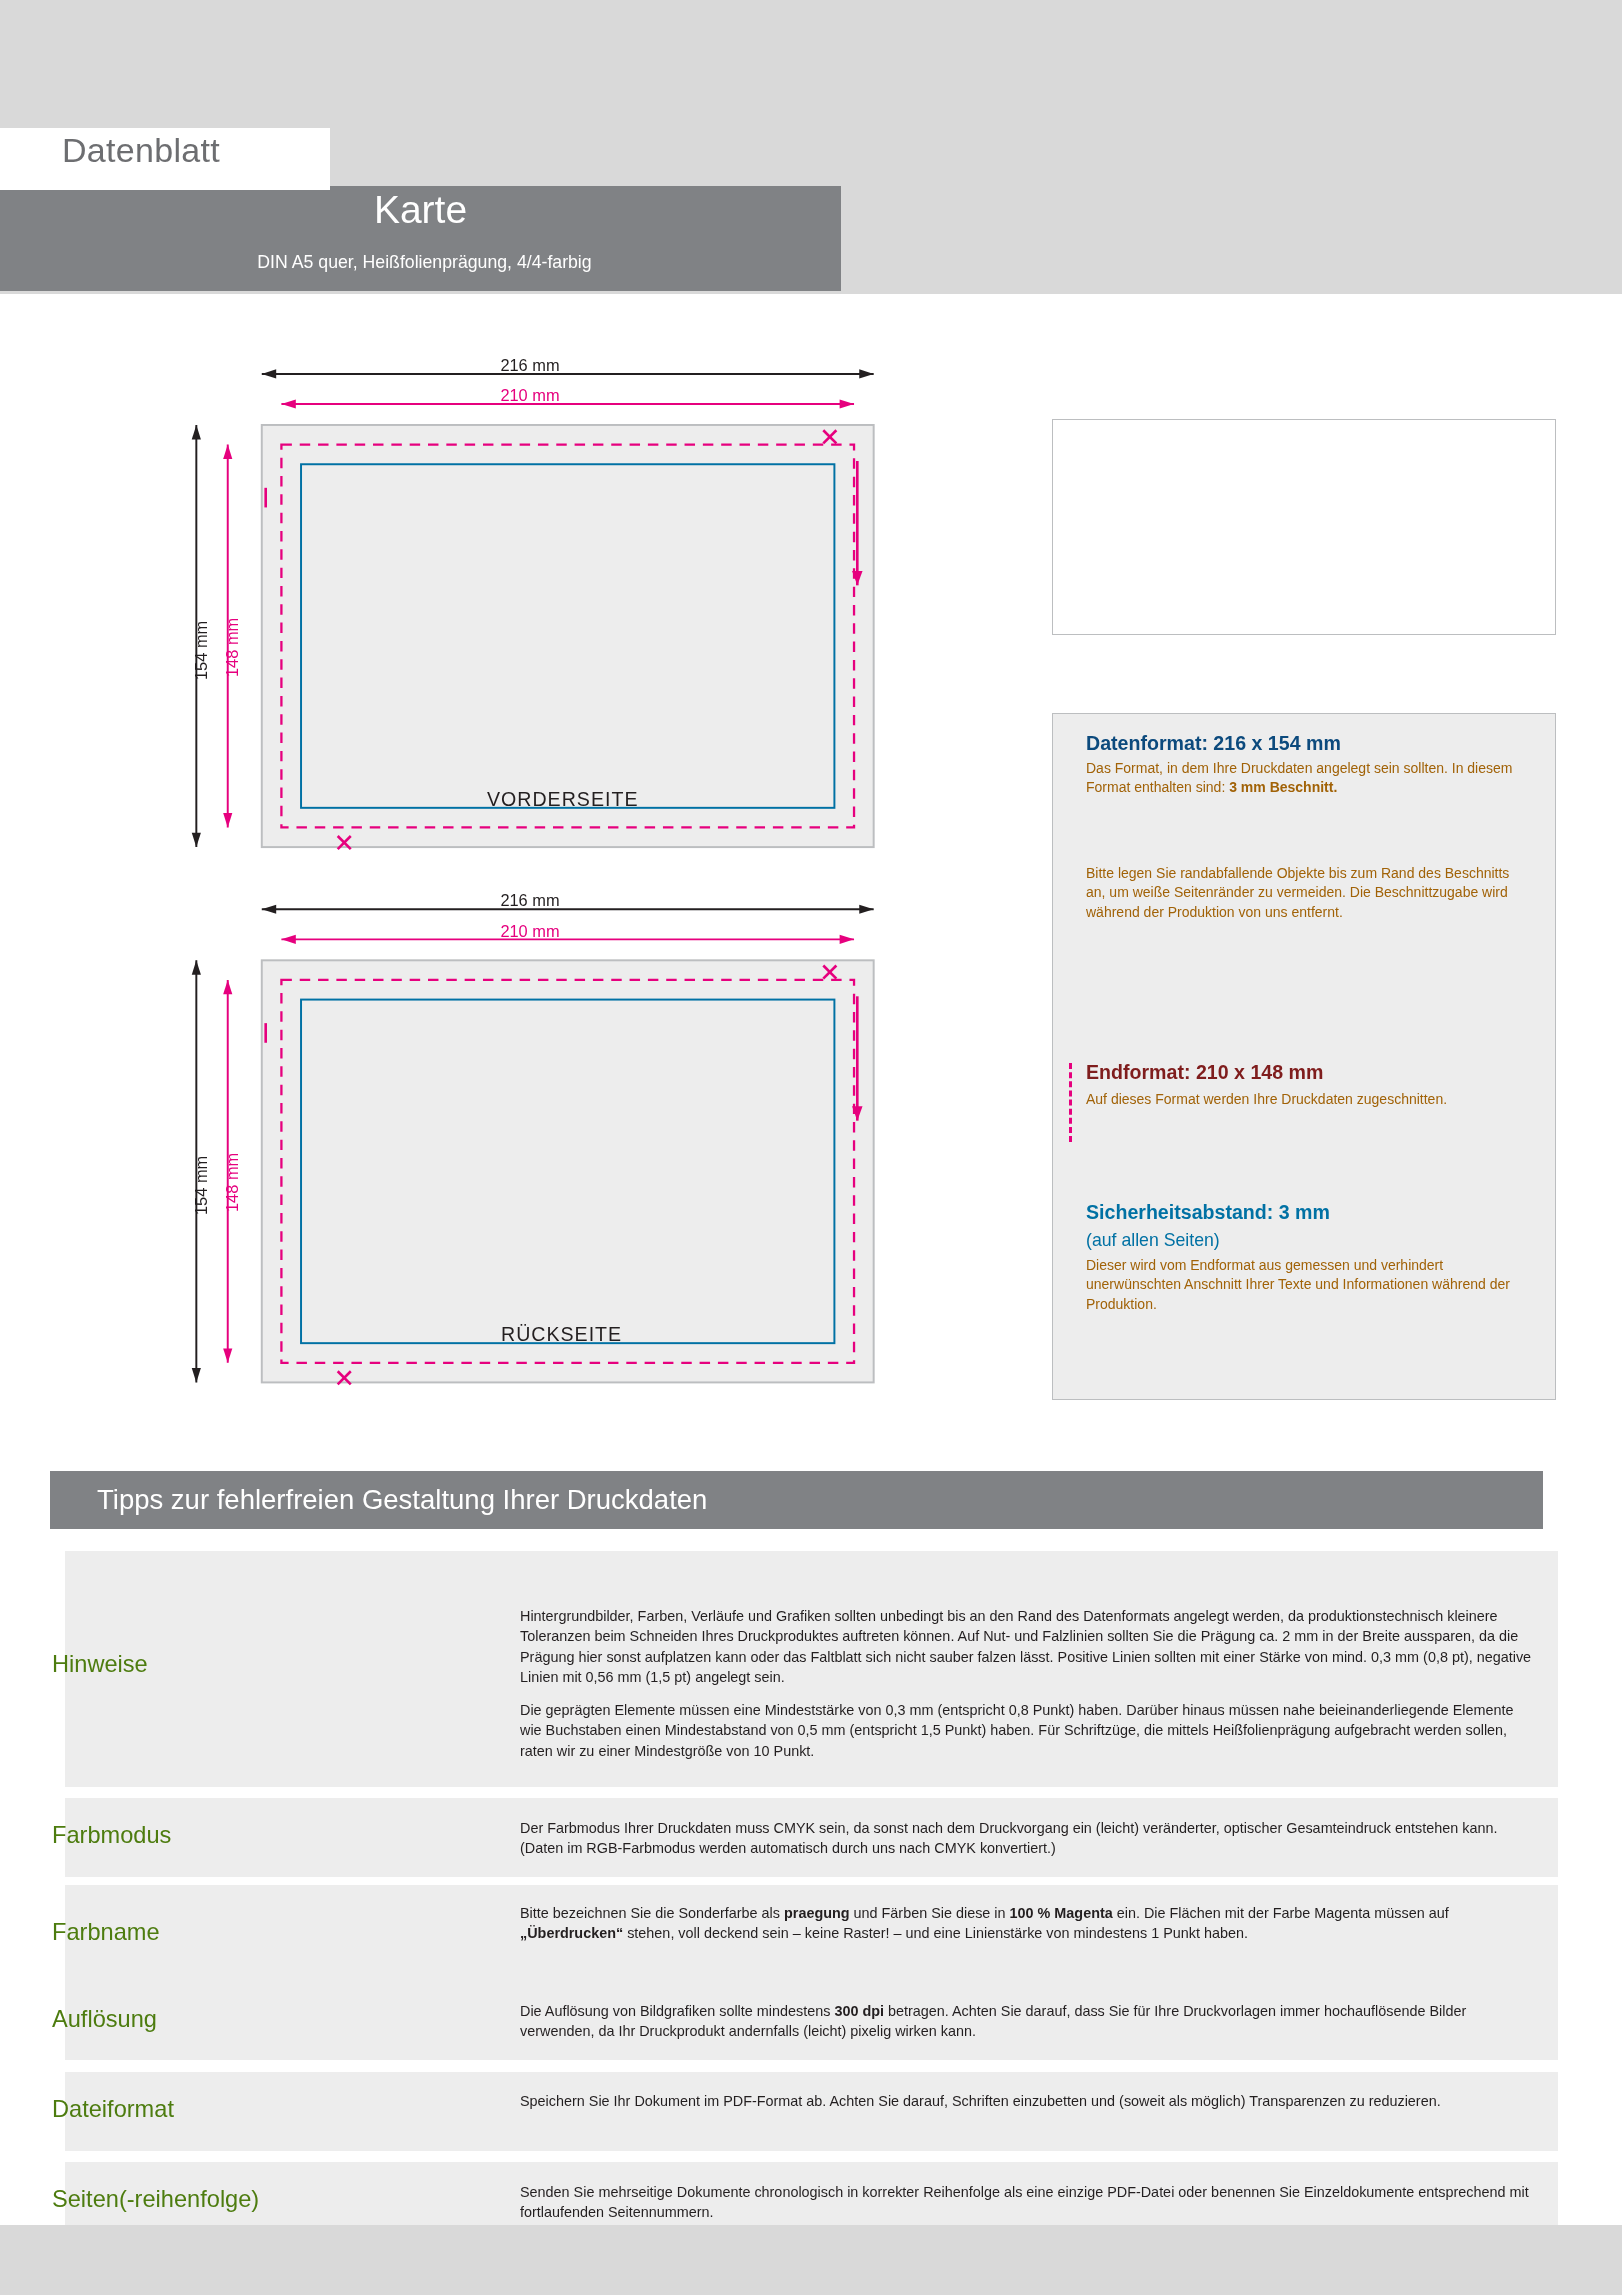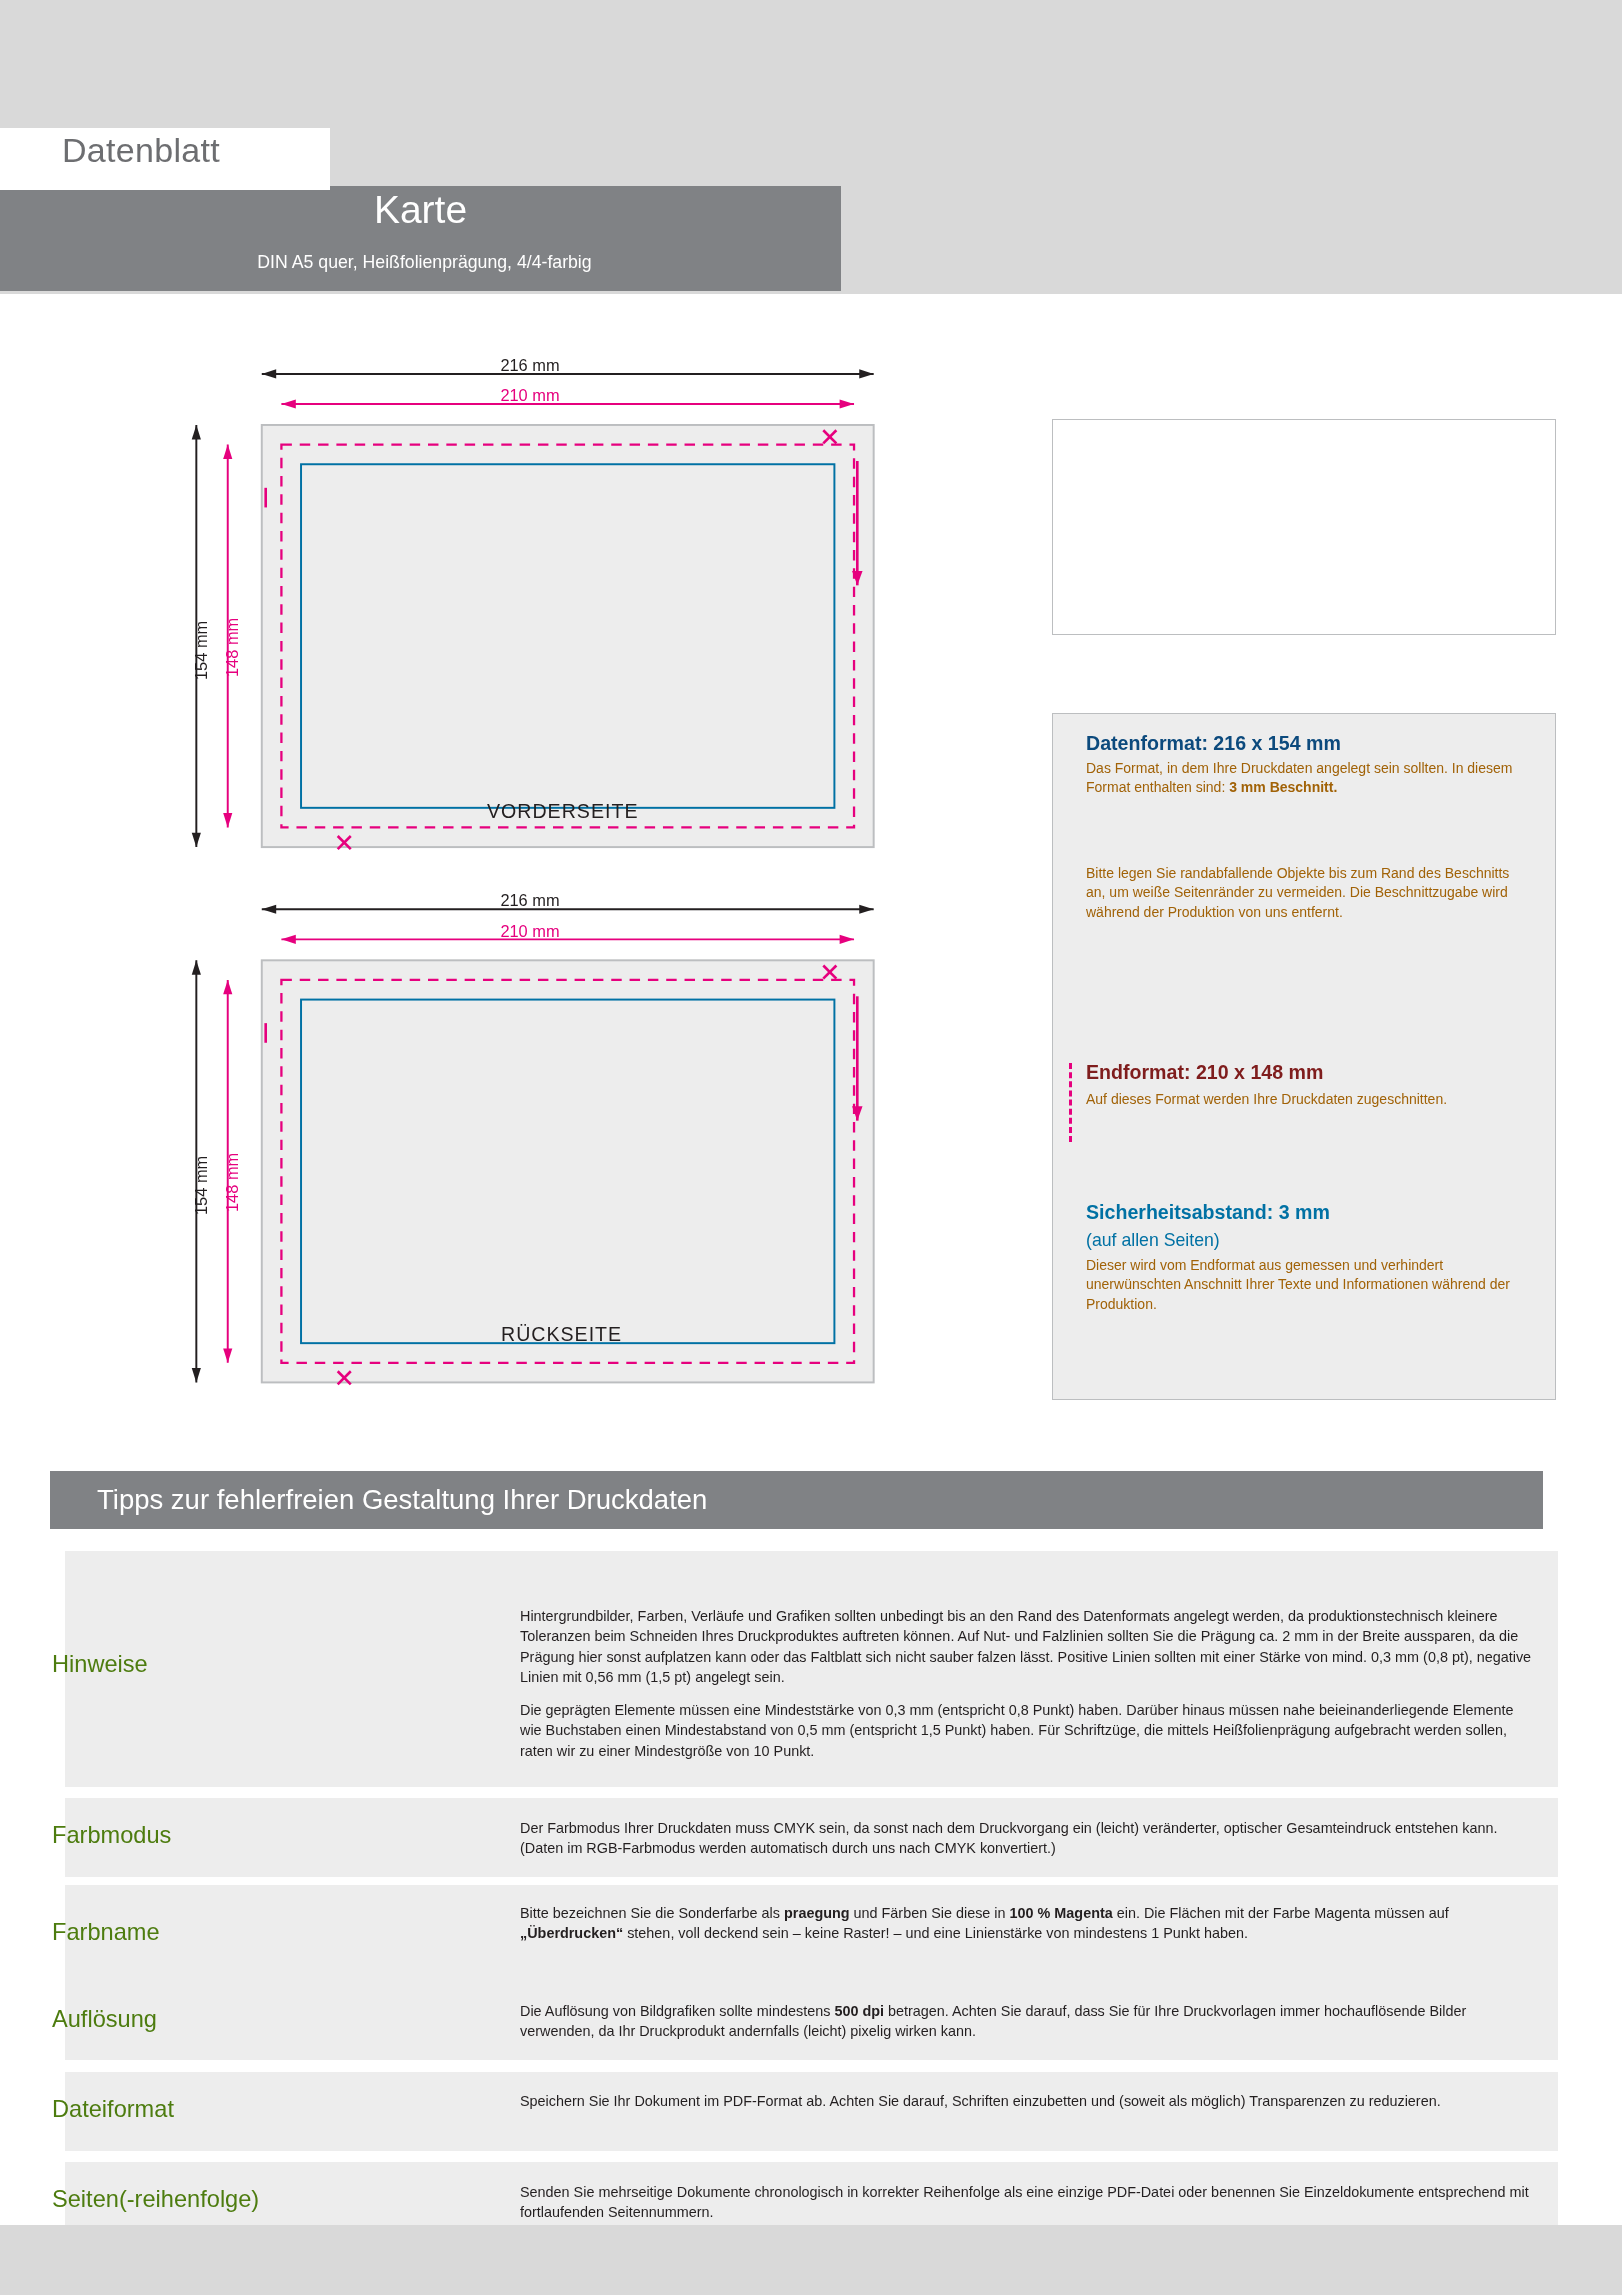"VORDERSEITE" div.page-label { margin-top: 12px -> none }
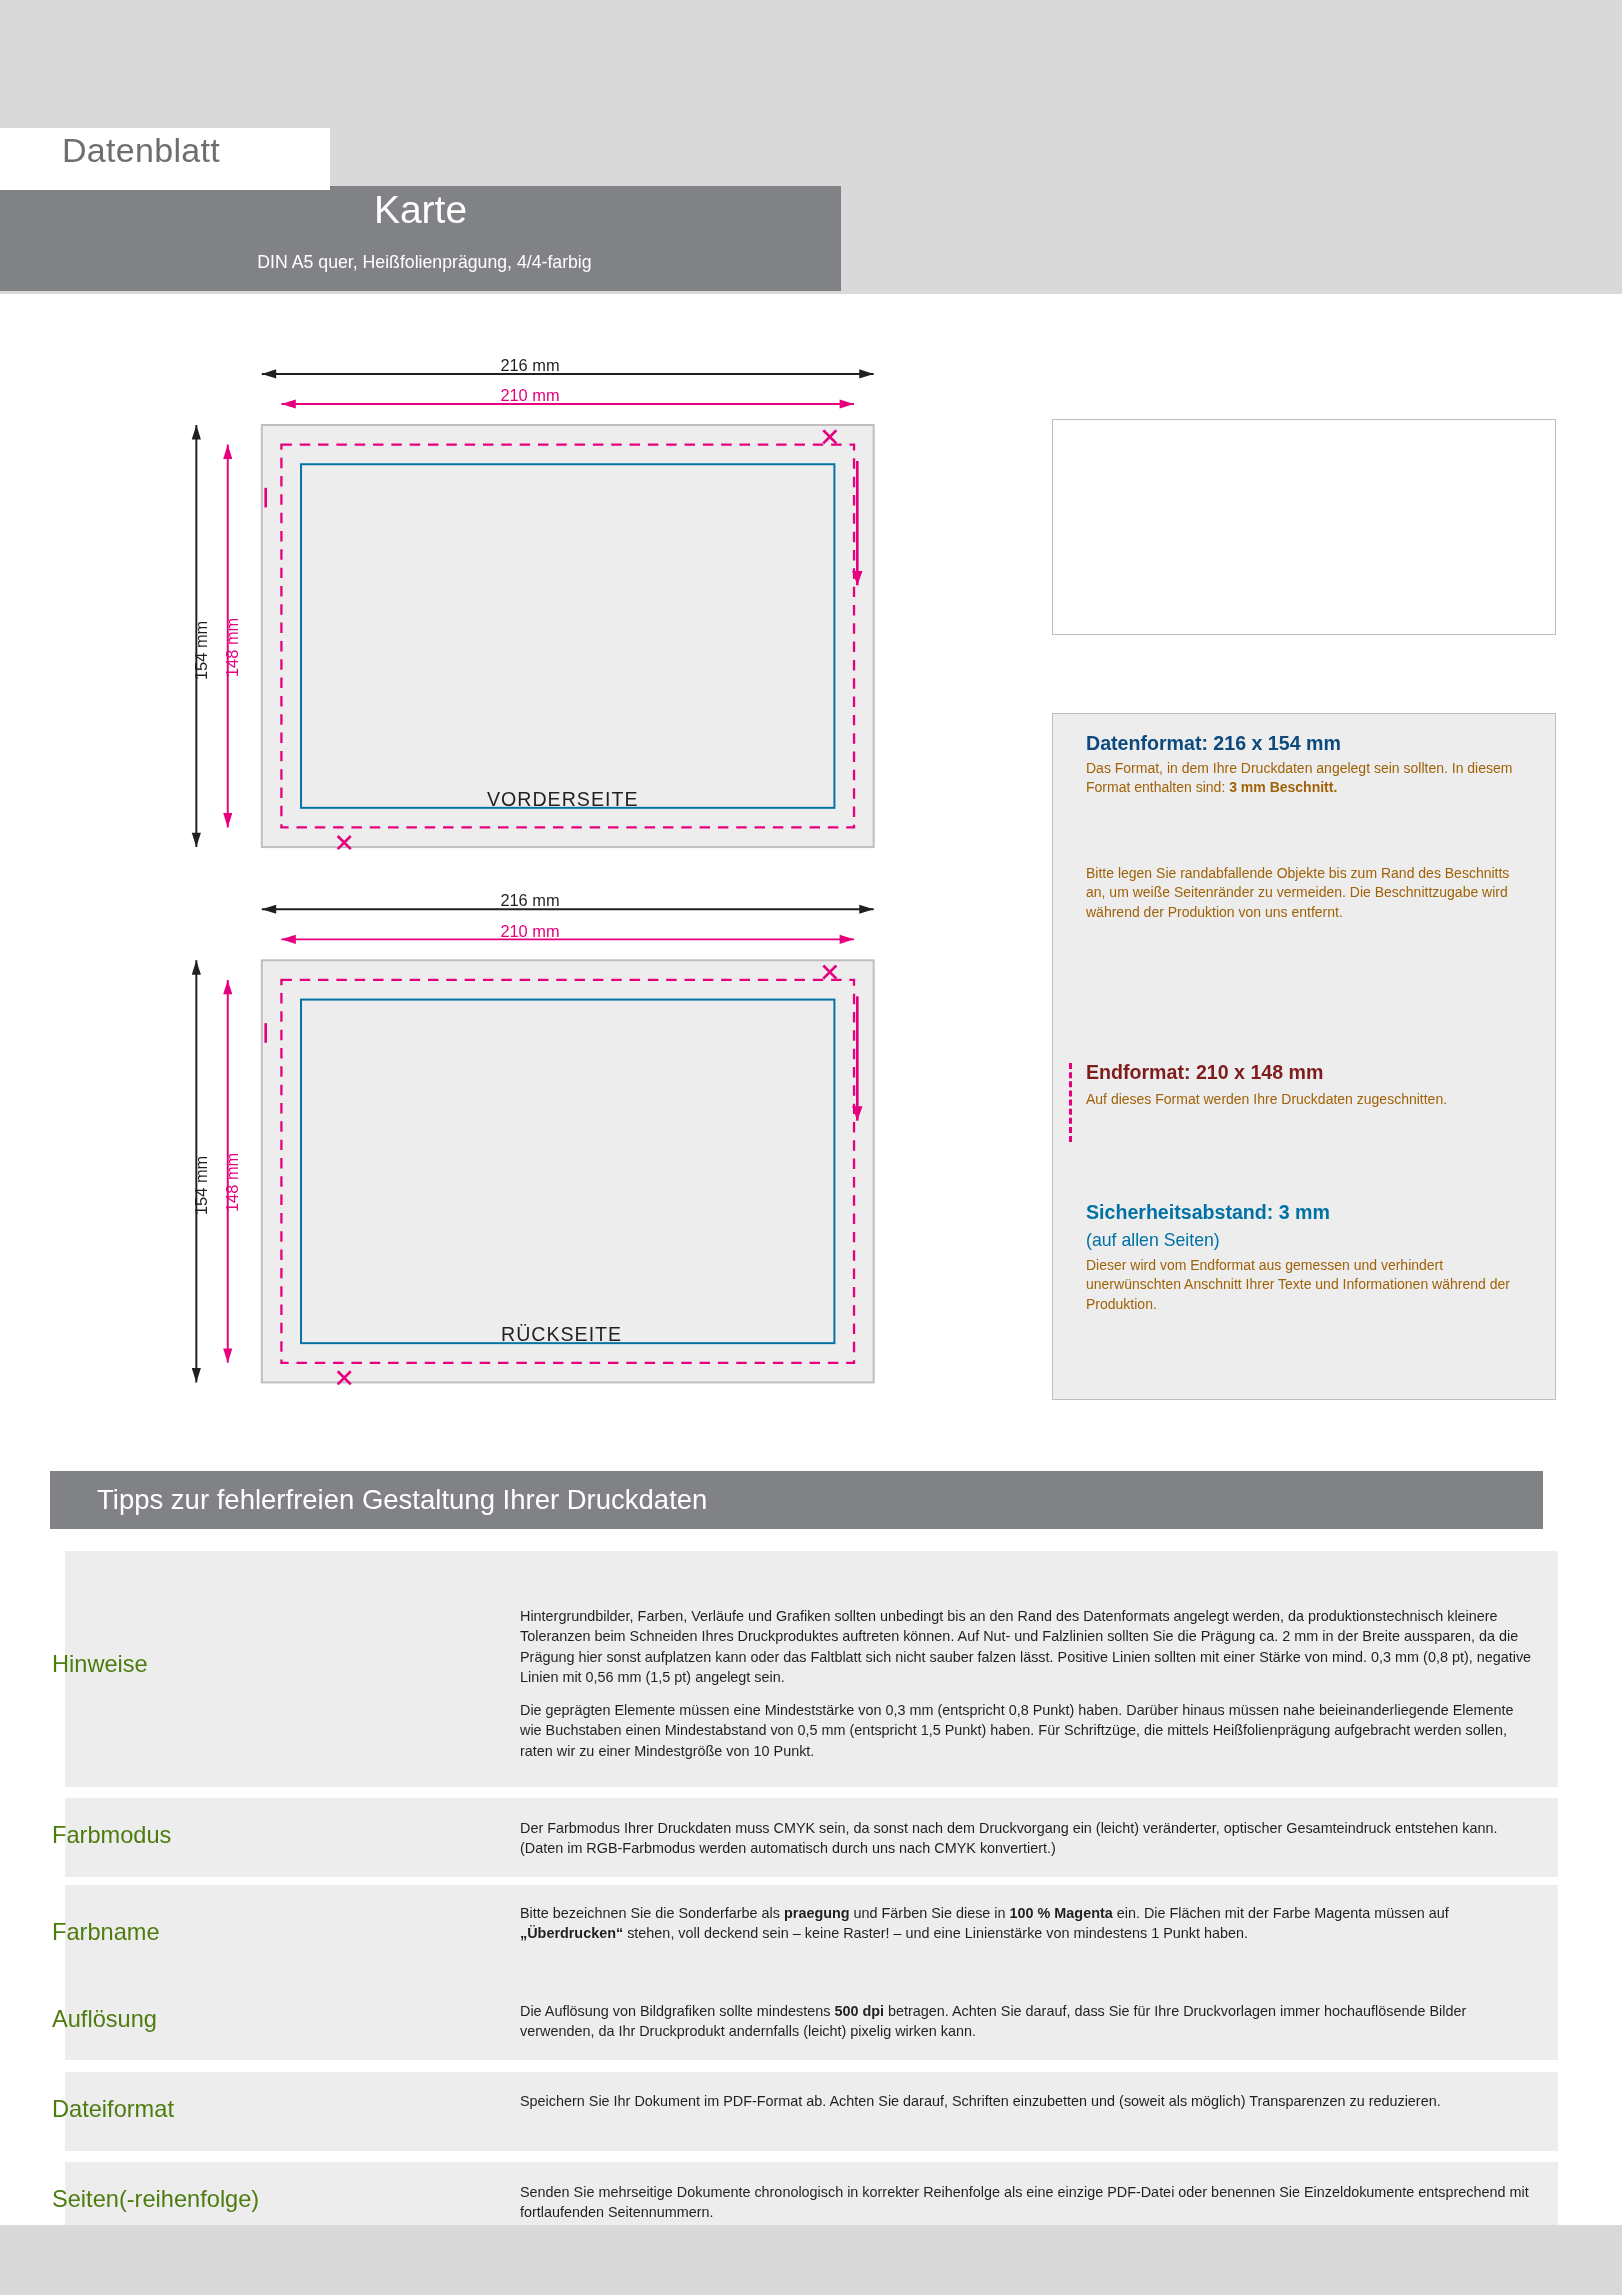"500 dpi" b { text: 500 -> 300 }
